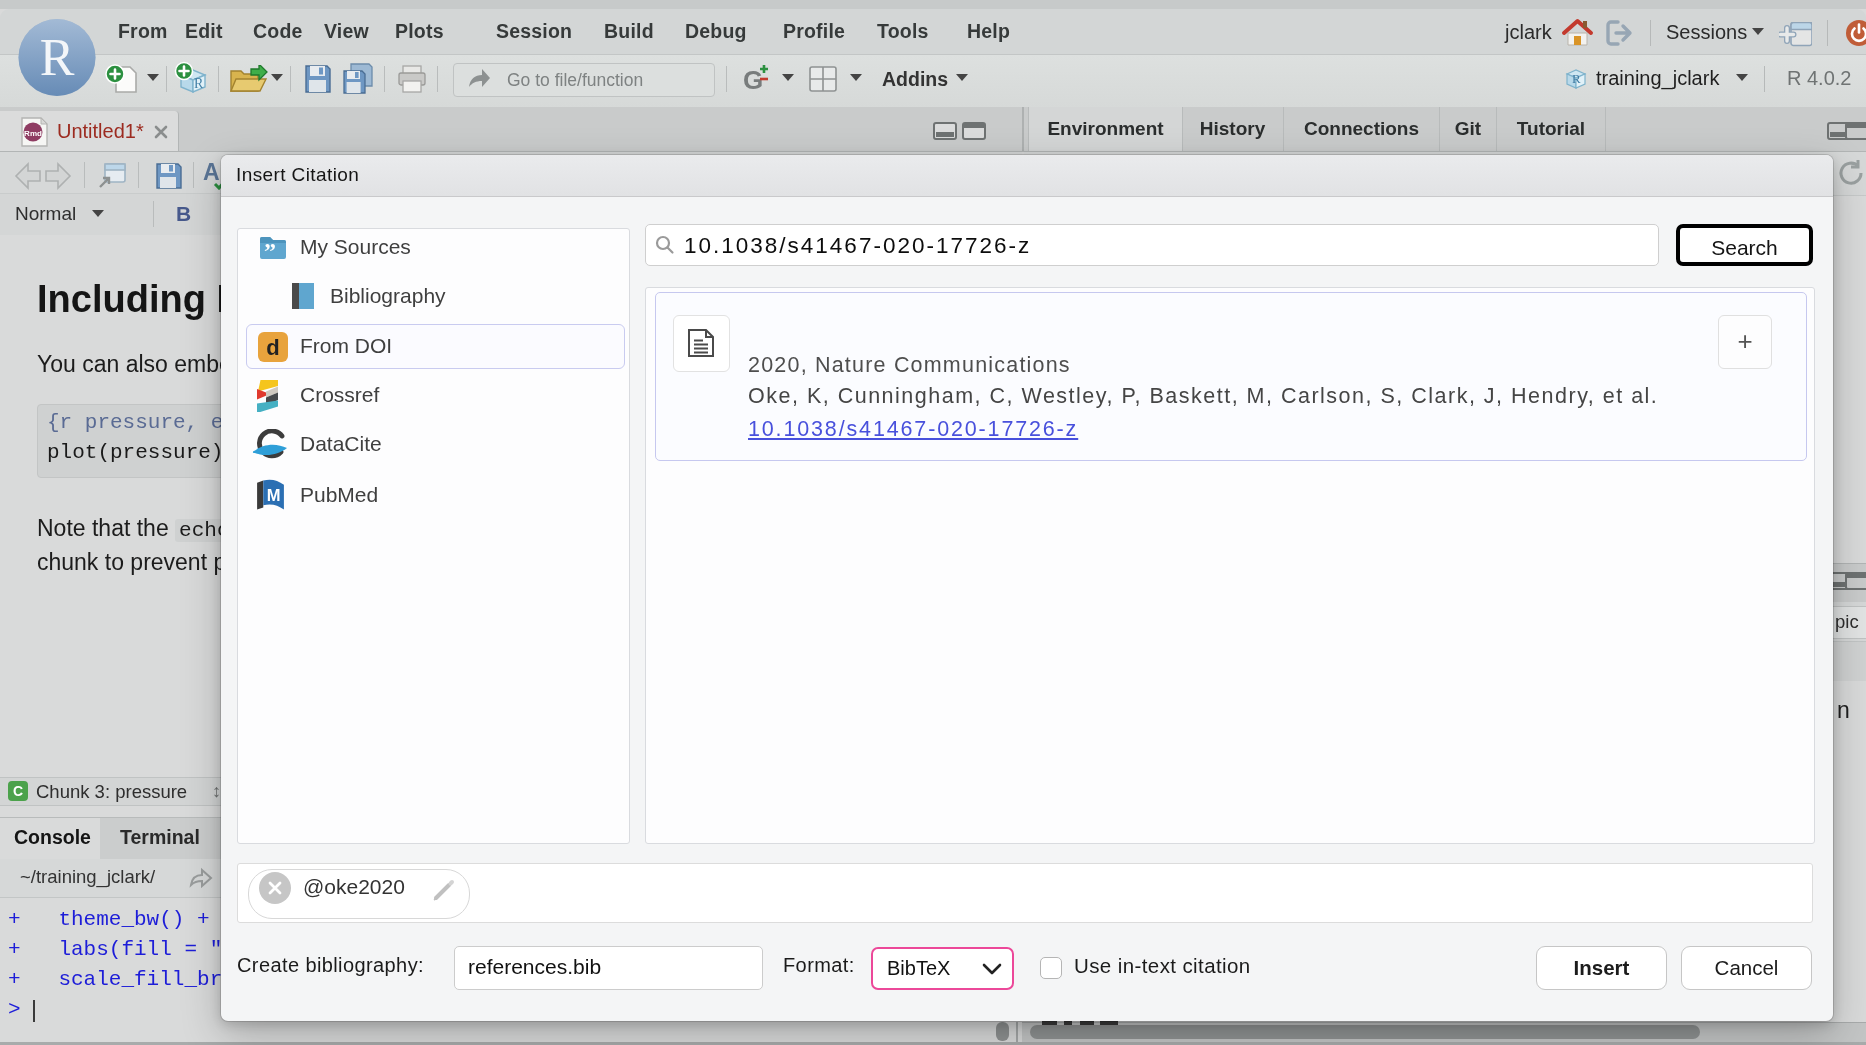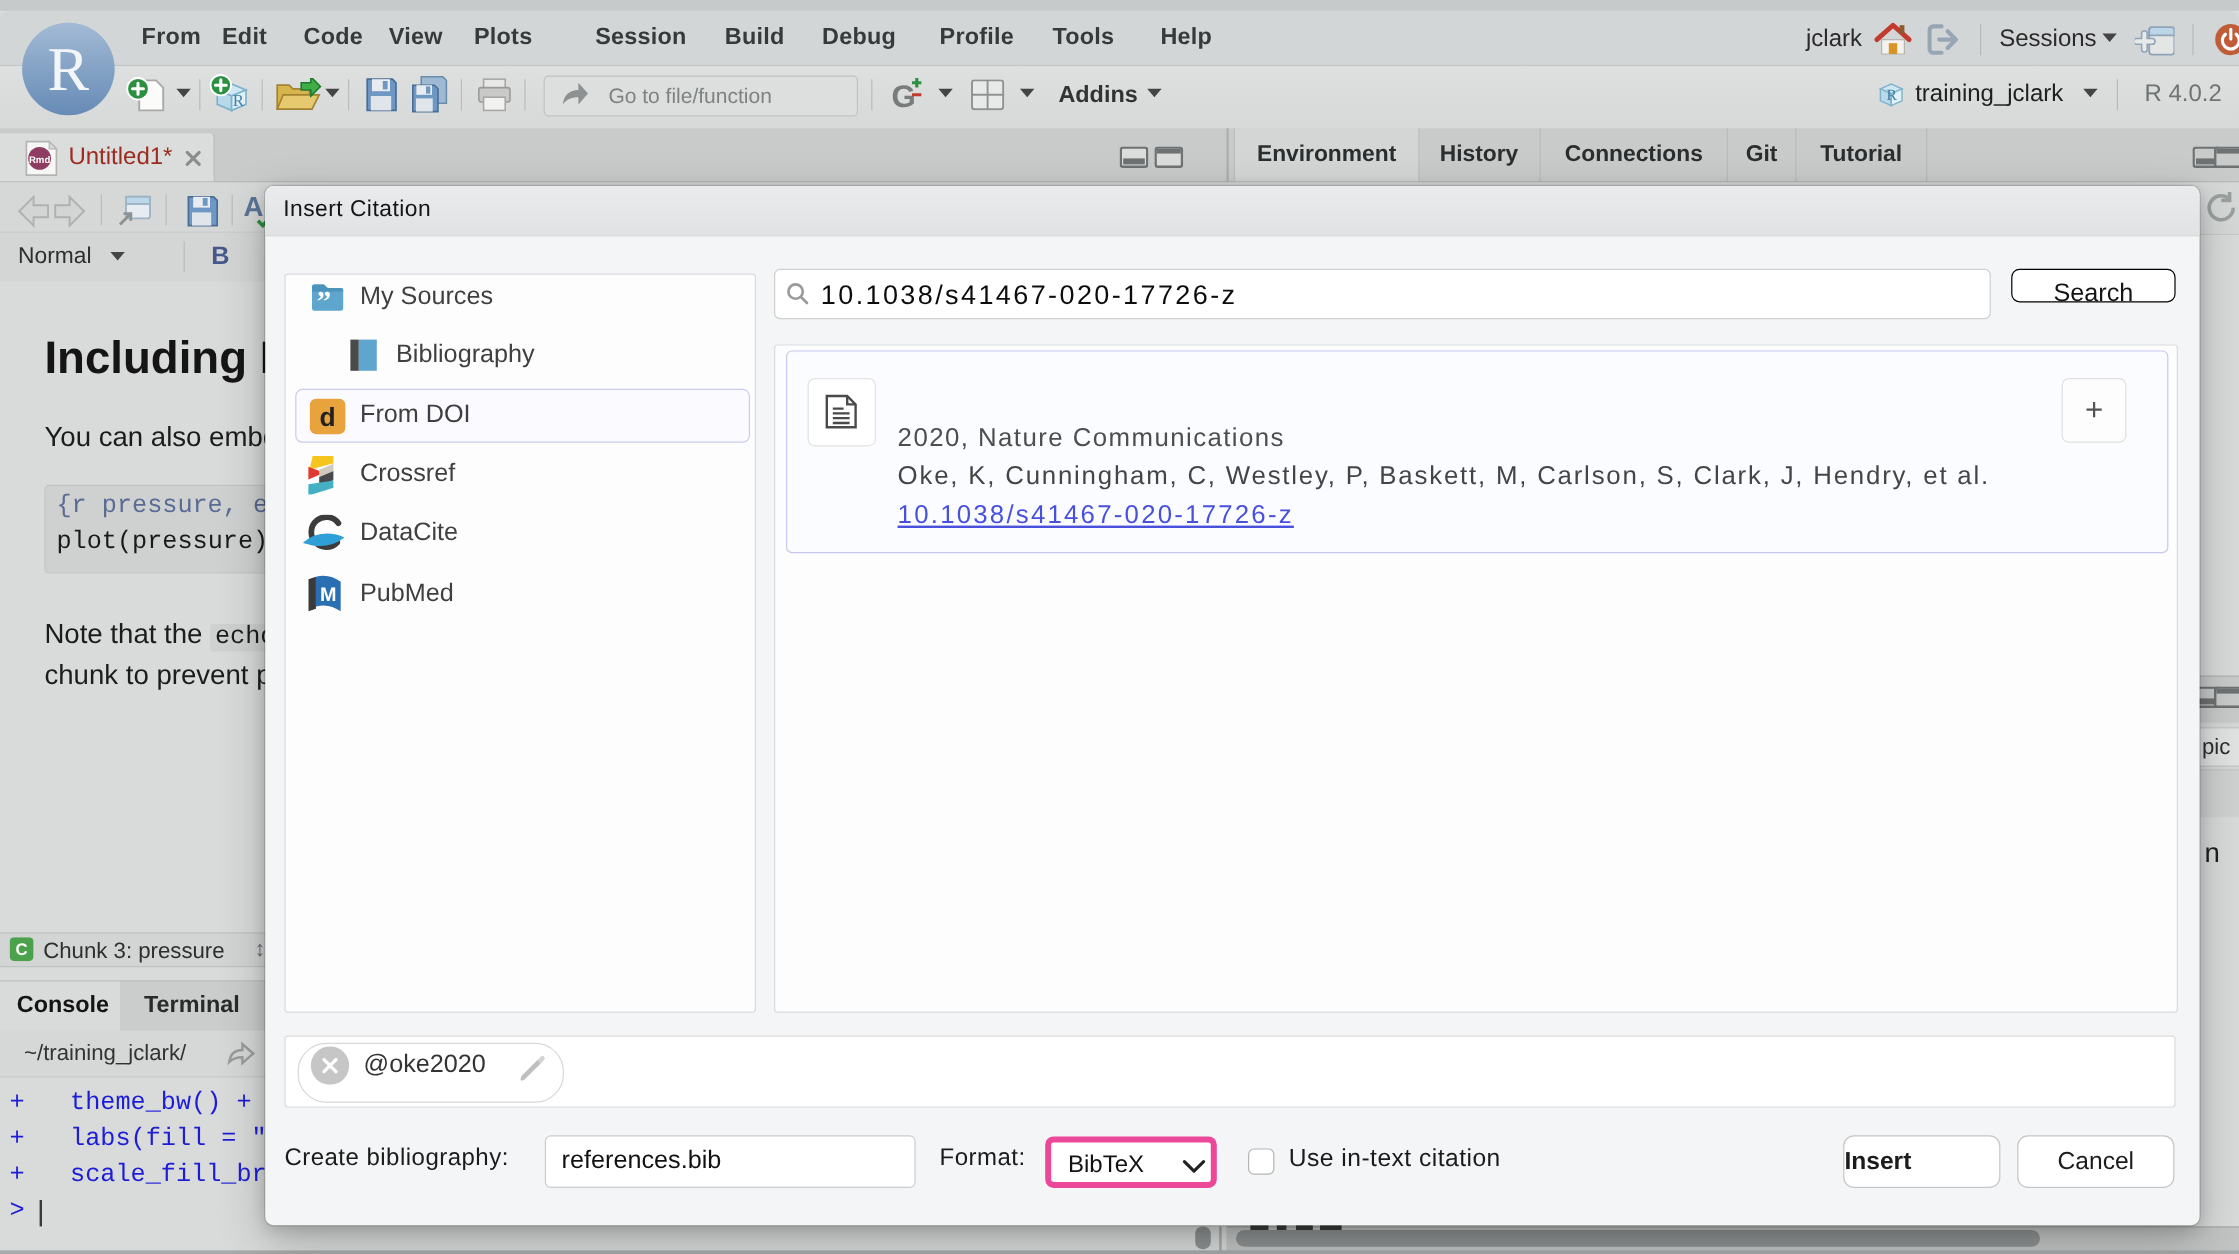"Search" #searchbtn { border: 1px solid #000000 -> 4px solid #000000; height: 28px -> 42px }
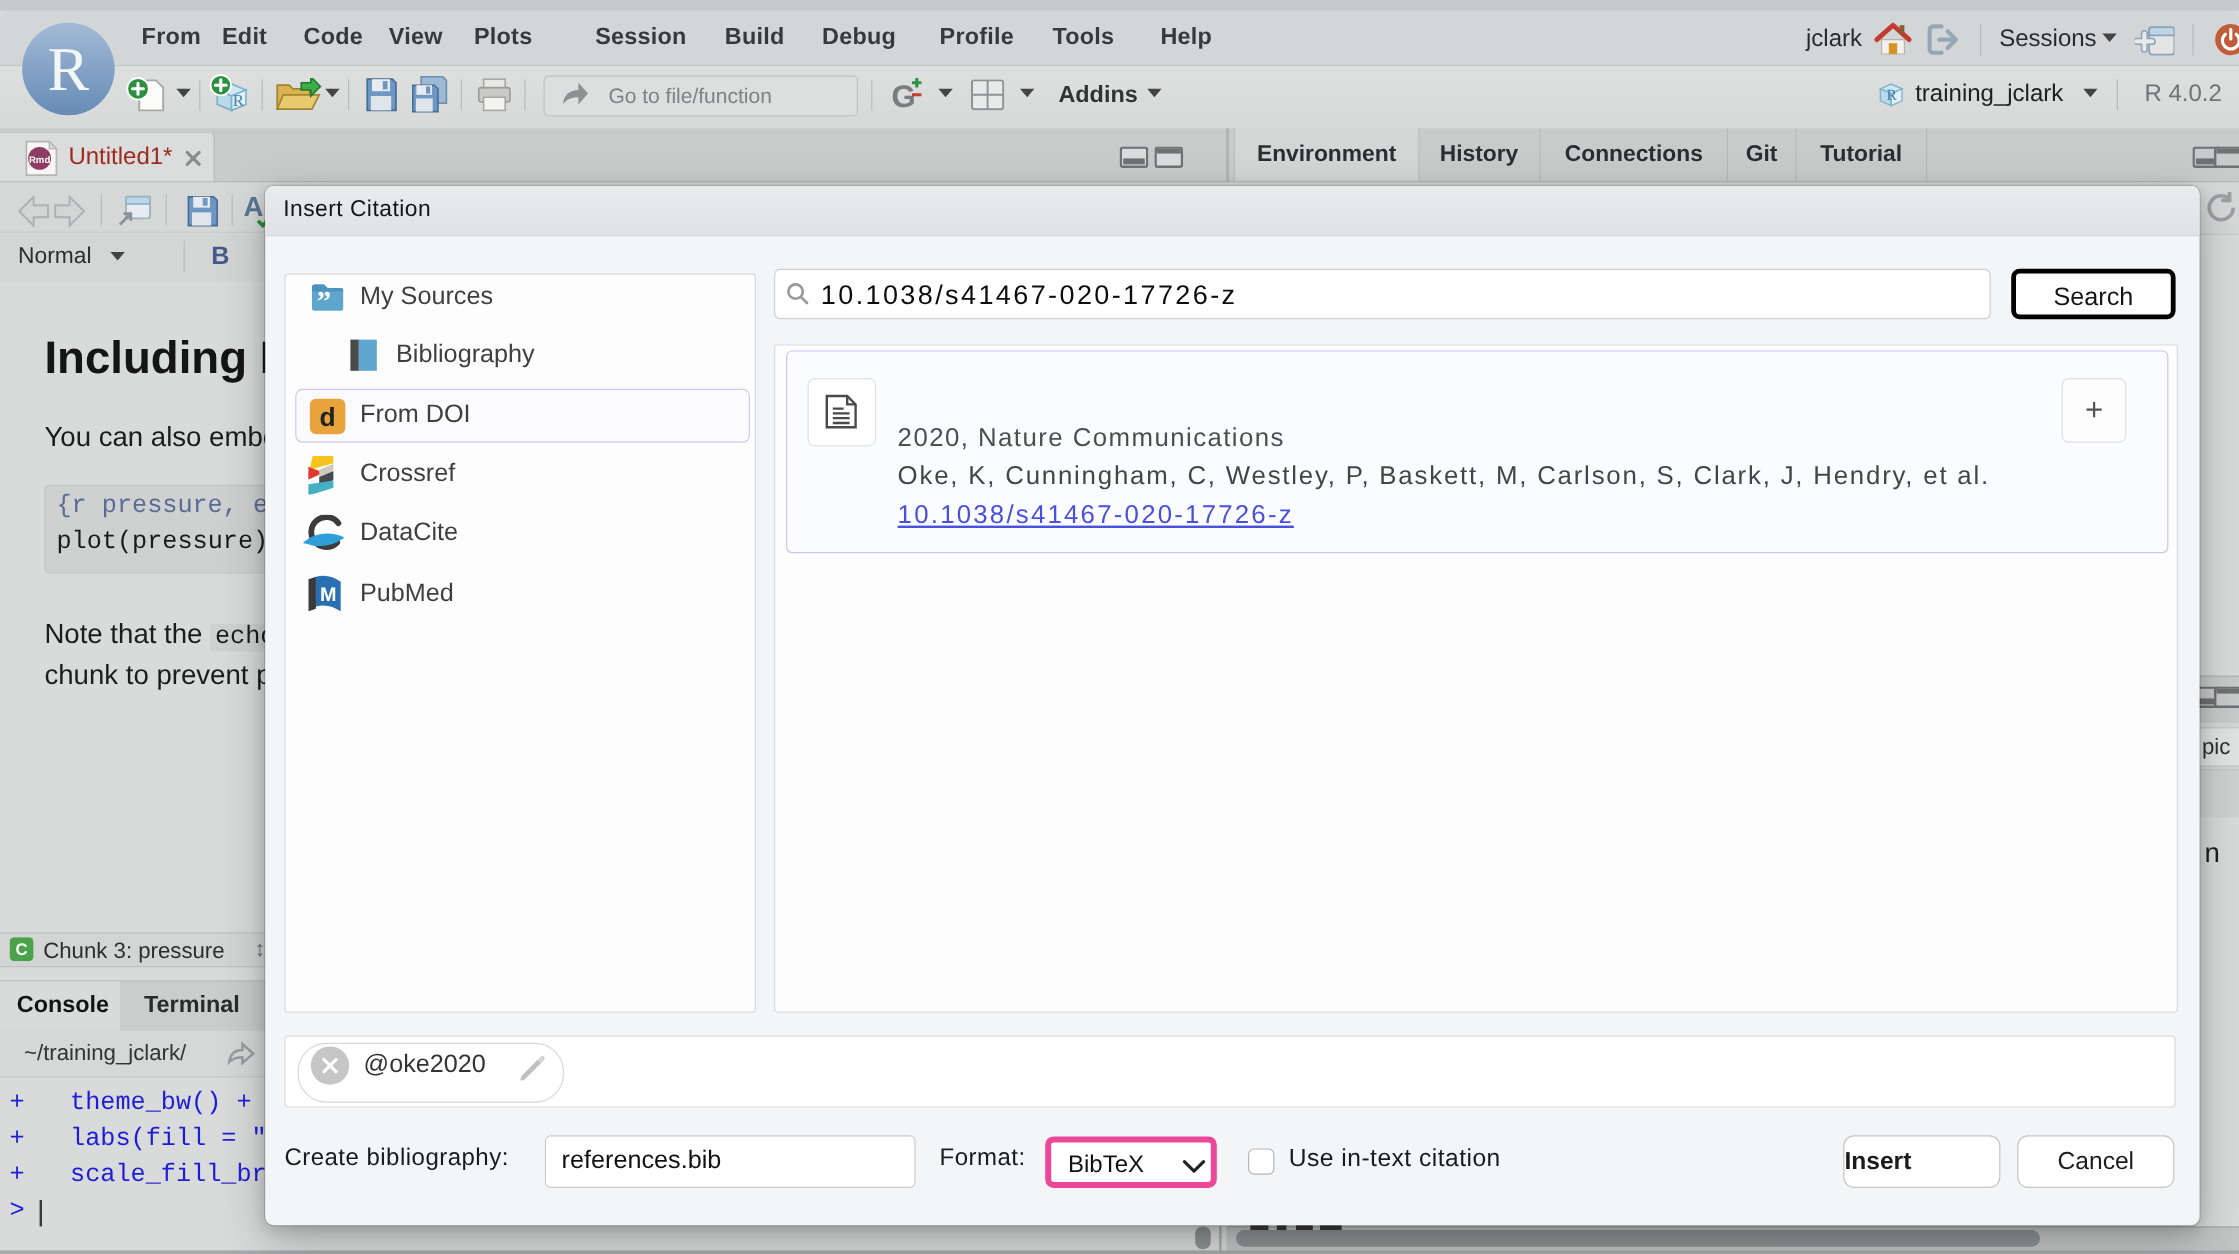"BibTeX" #fmtselect { border: 5px solid #ec4899 -> 2px solid #ec4899 }
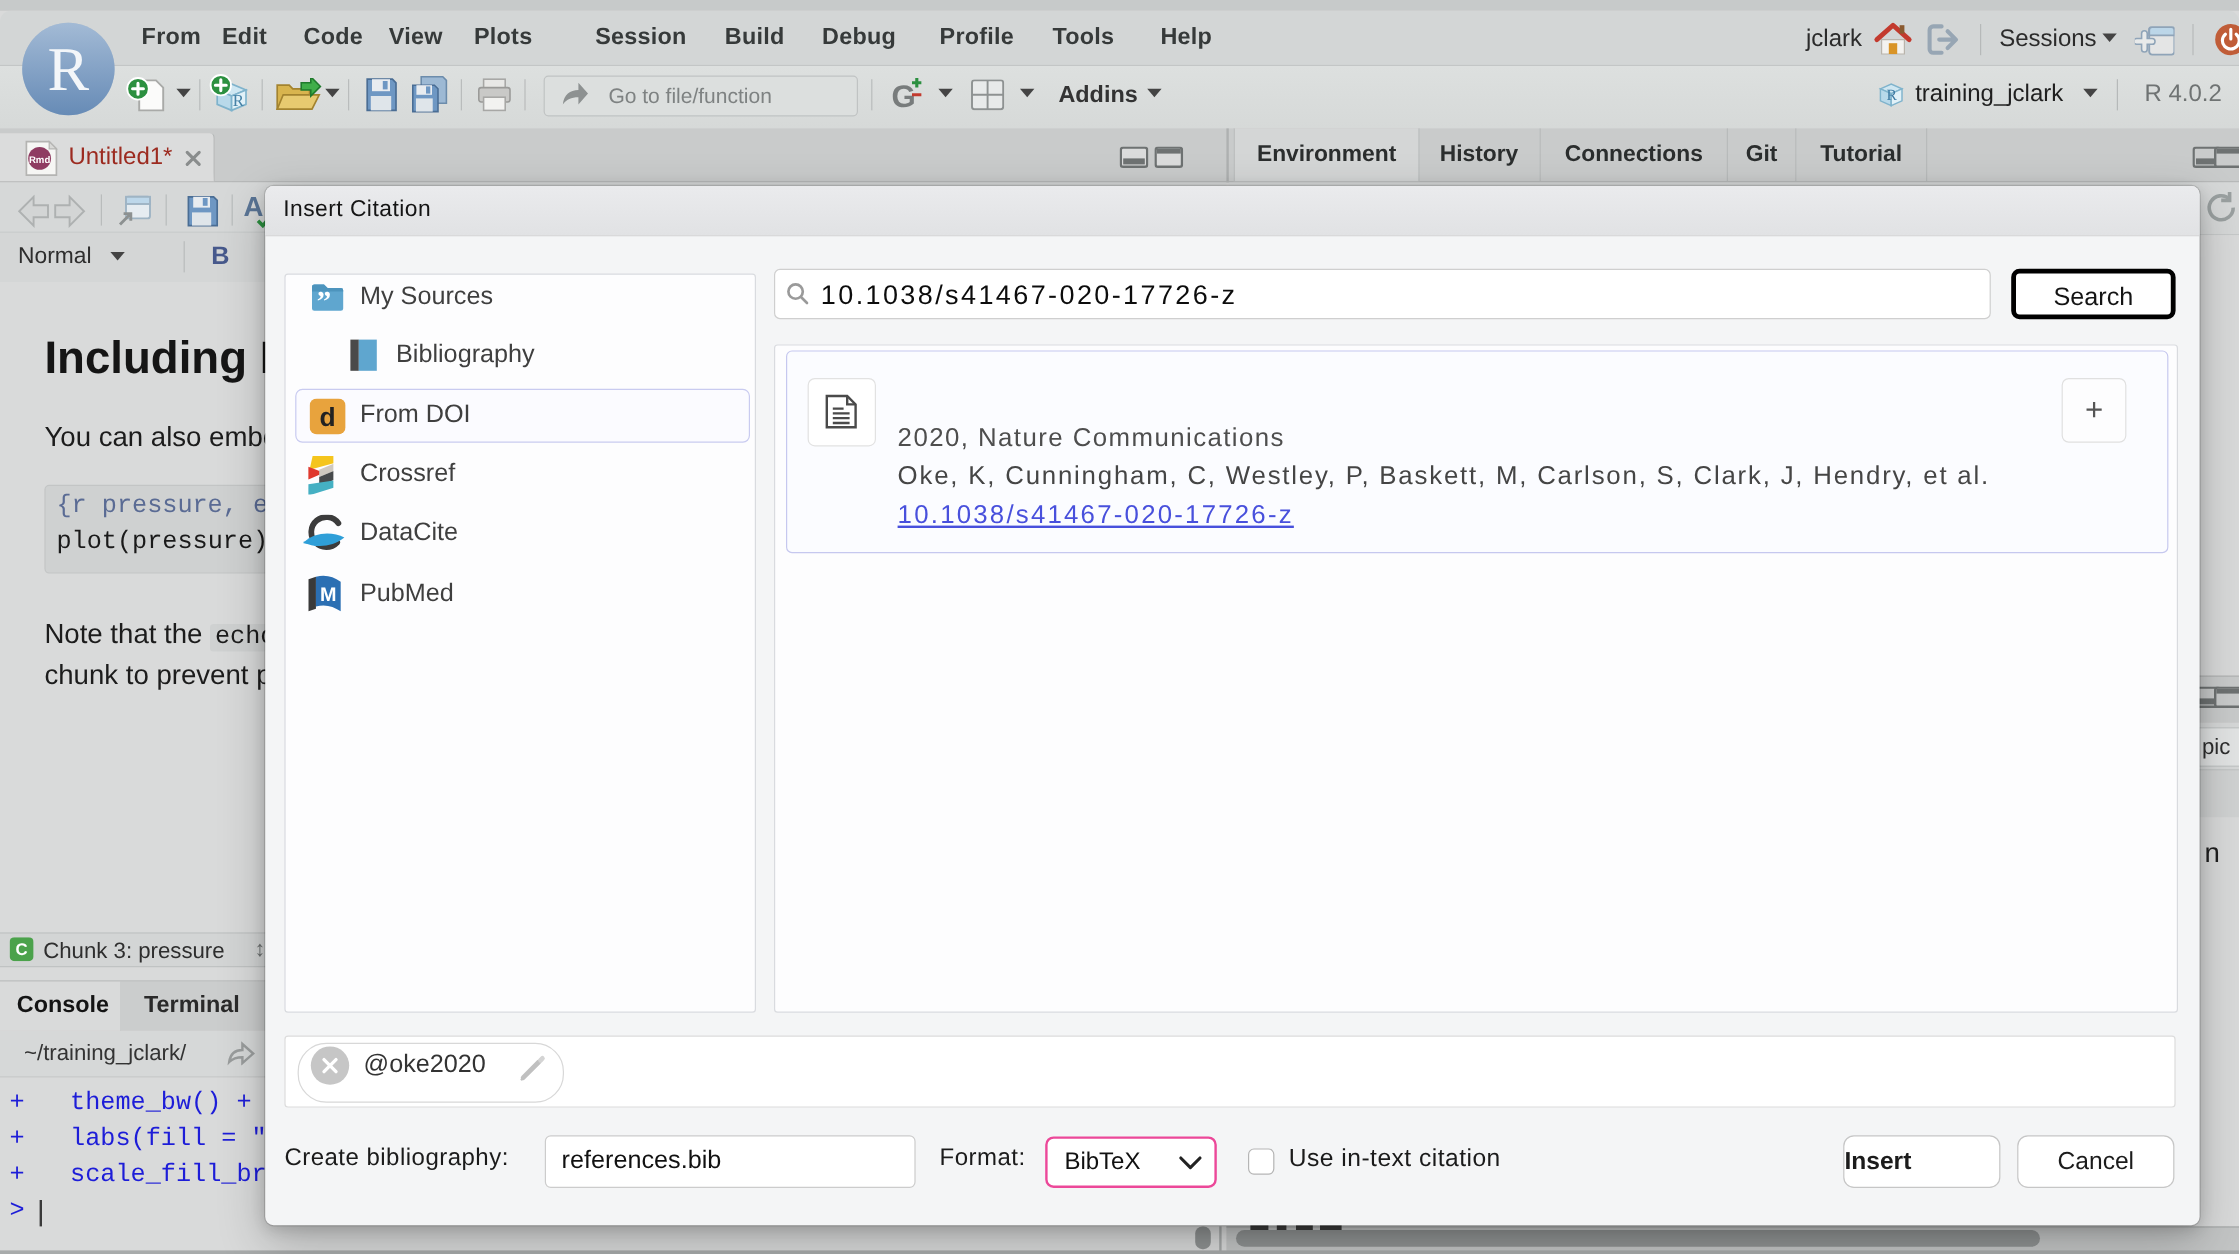"Insert" #insertbtn { text-align: left -> center }
